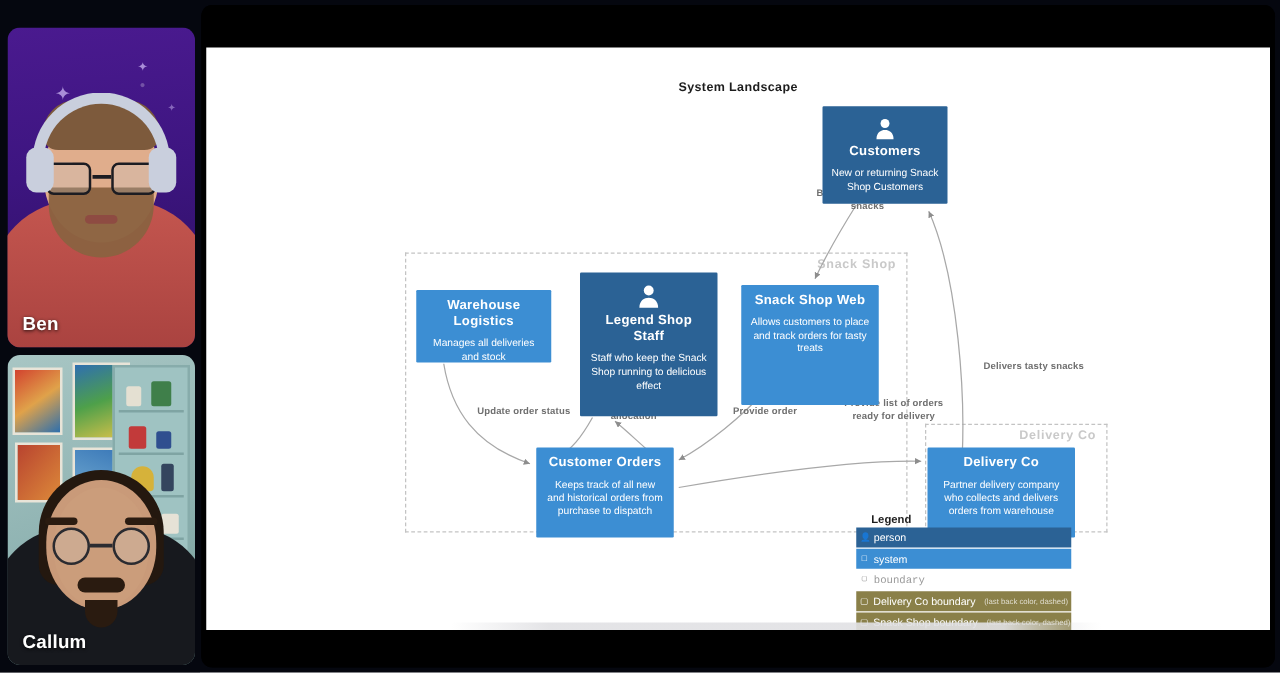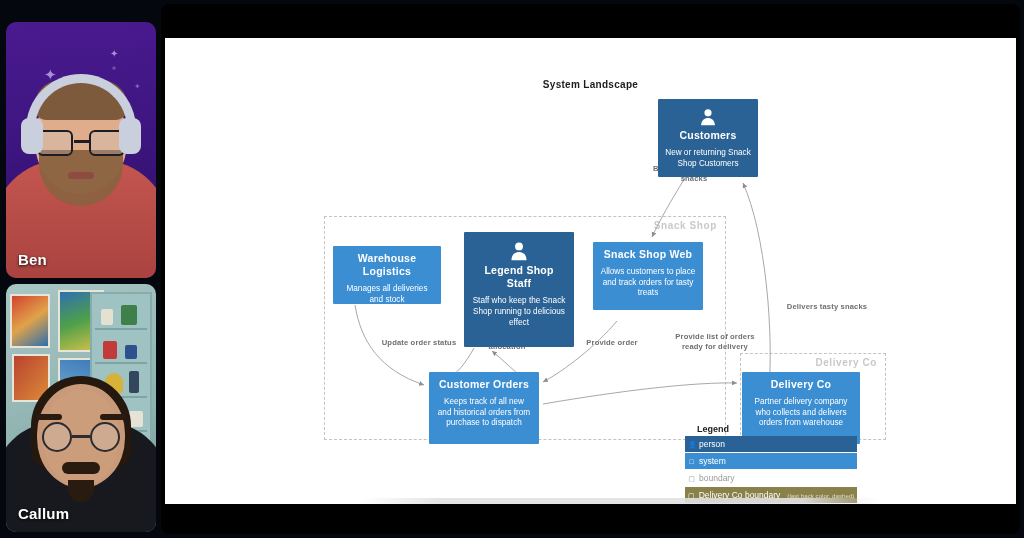"System Landscape" #diagram { margin-top: 14px -> none }
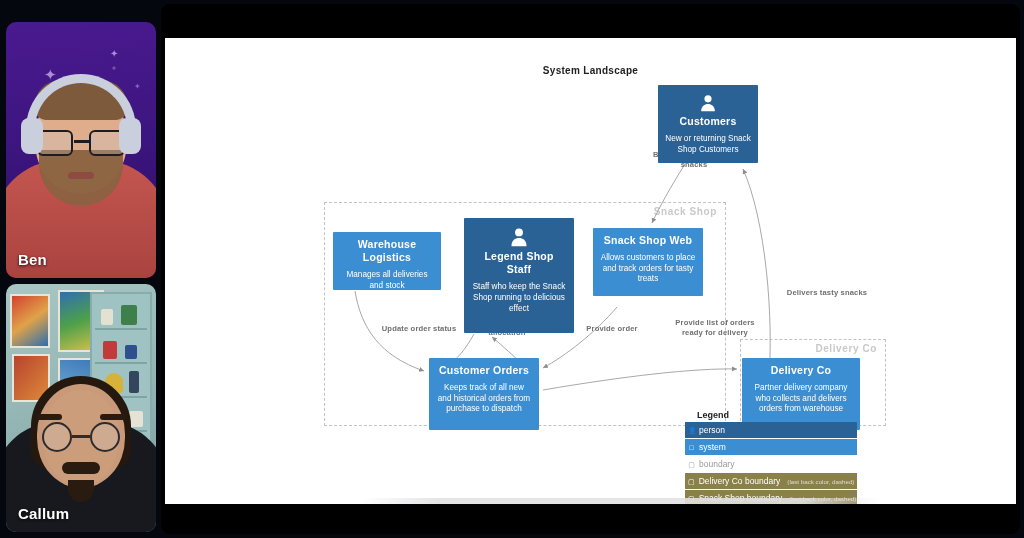"Snack Shop Web" #node-web { height: 68px -> 96px }
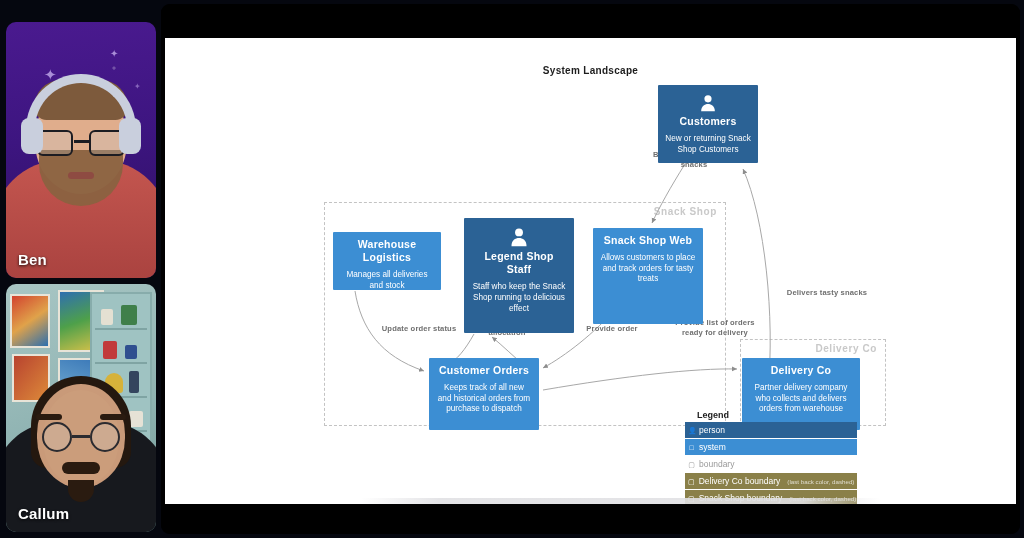"boundary" .lr-boundary { font-family: none -> Liberation Mono, monospace }
